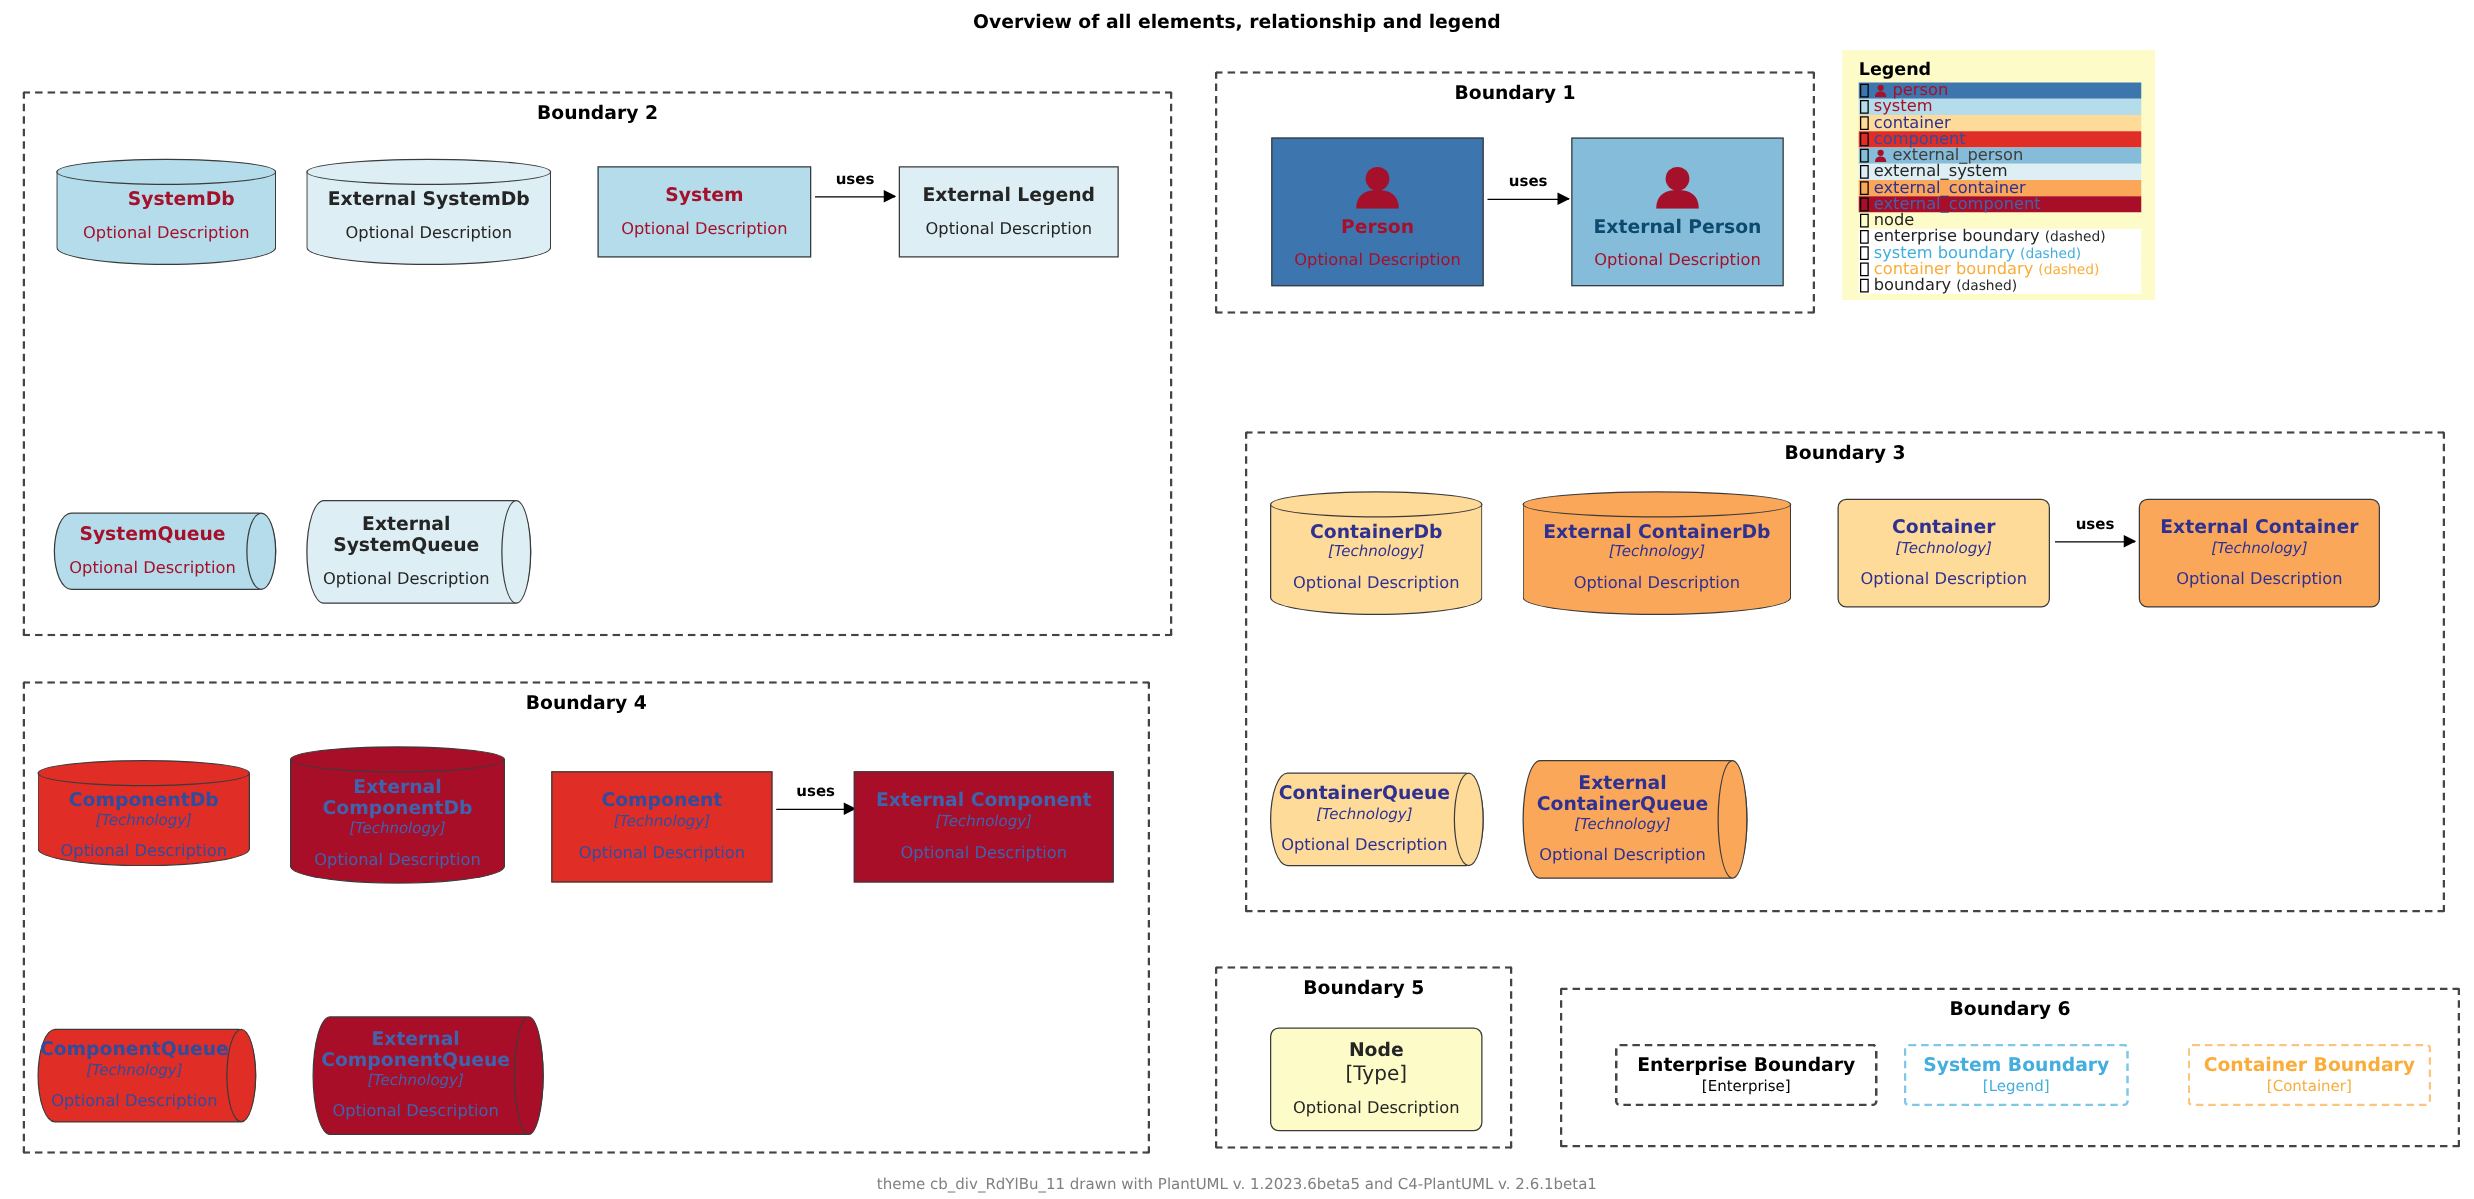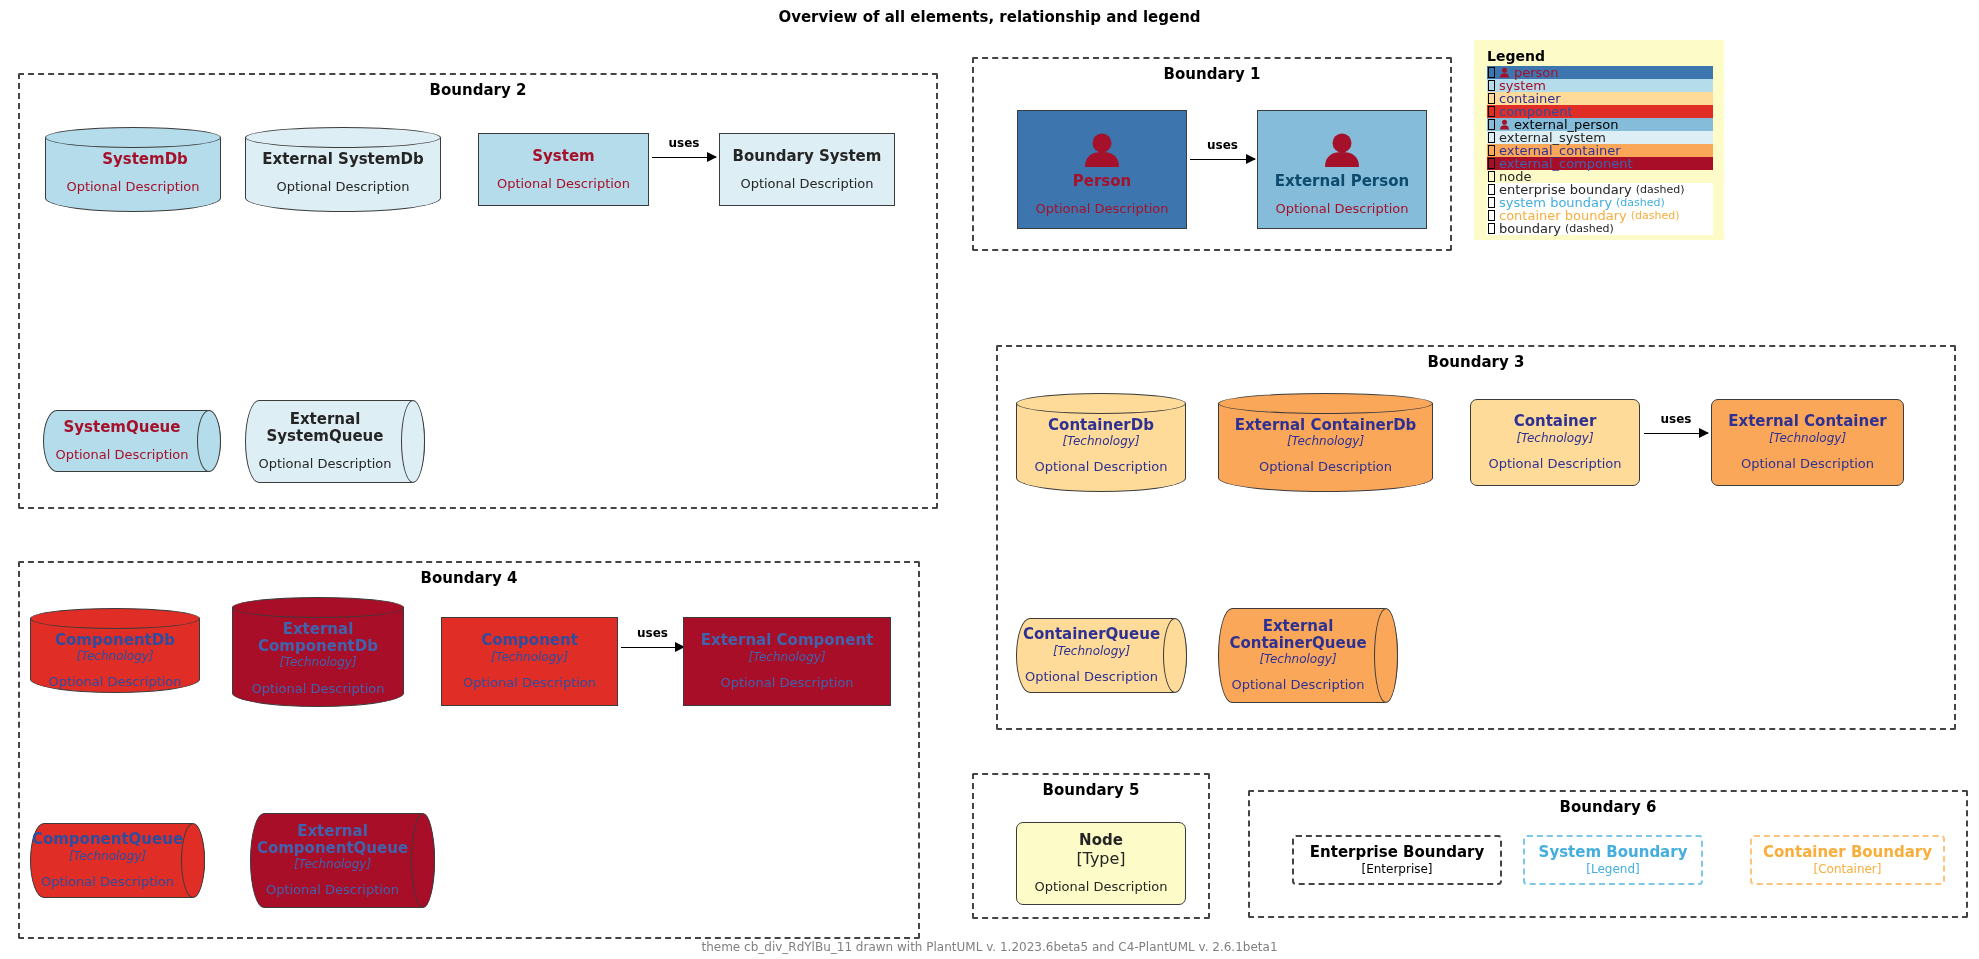"external_person" span.lr-label { color: #000000 -> #404040 }
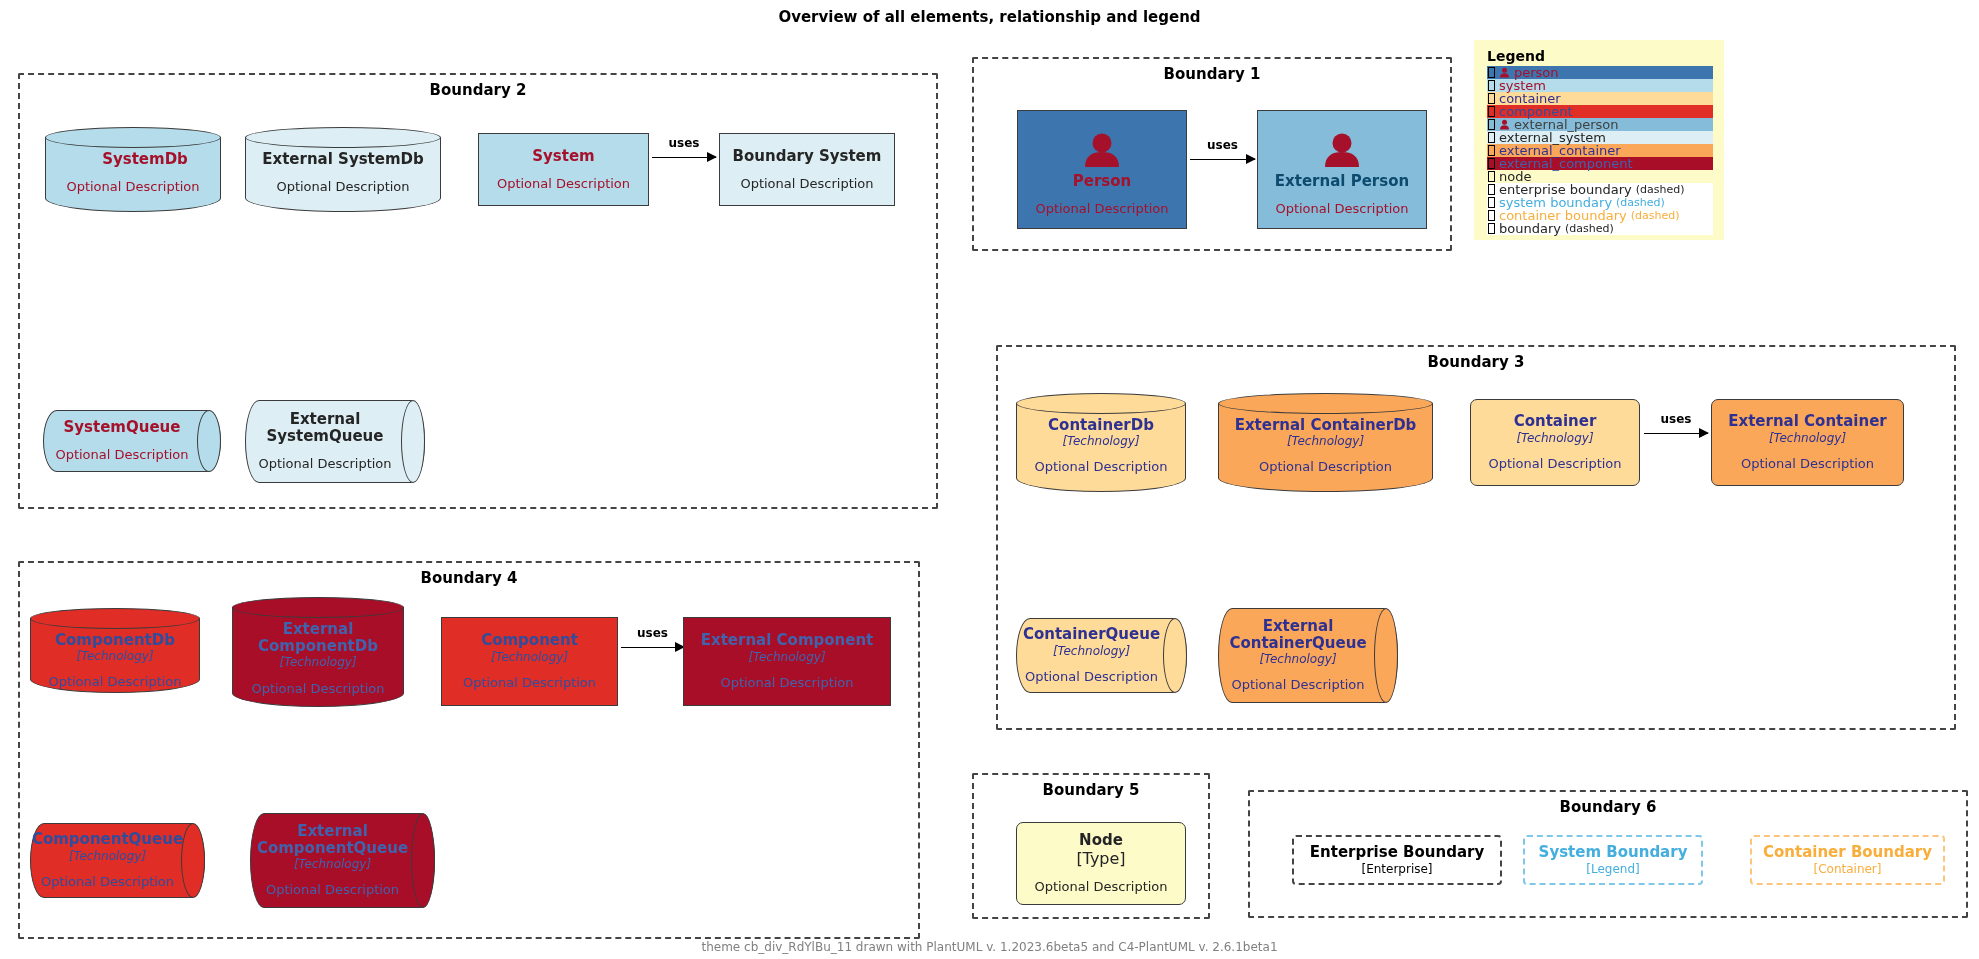"Boundary System" div.n-name { text: Boundary System -> External Legend }
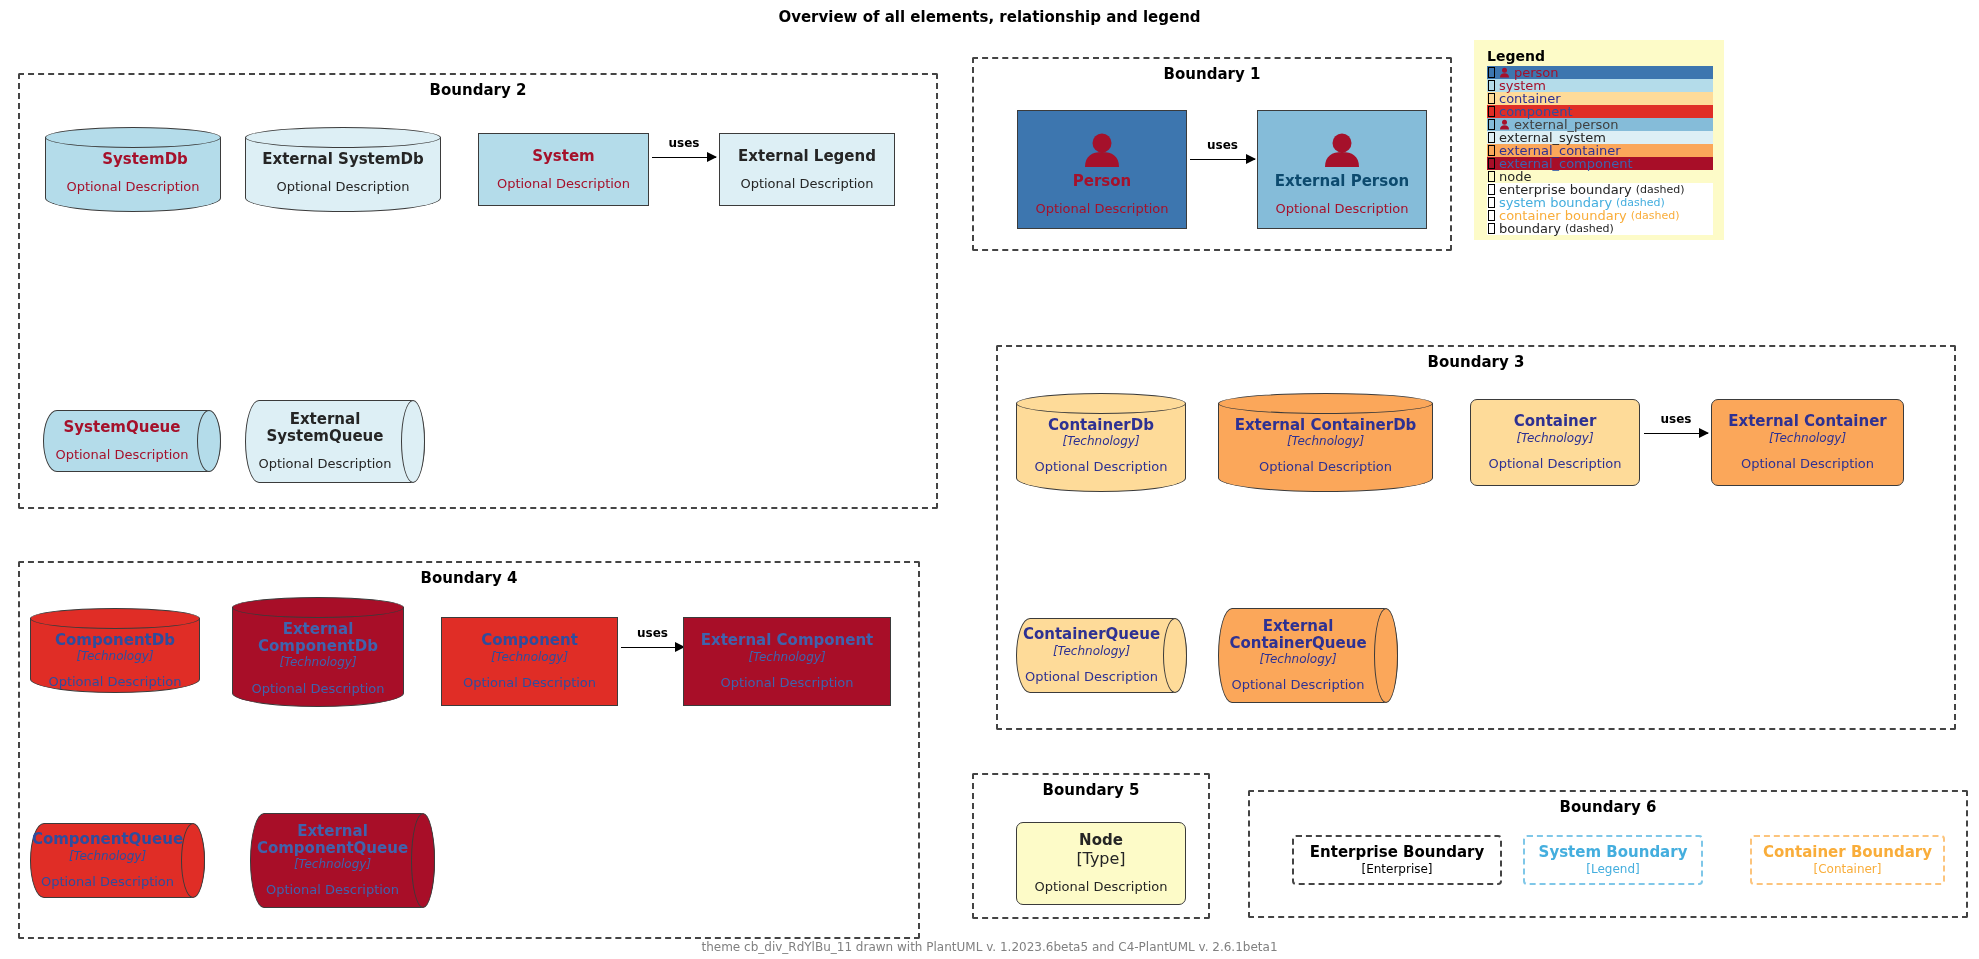"Boundary 4" div.boundary { margin-top: 16px -> none }
